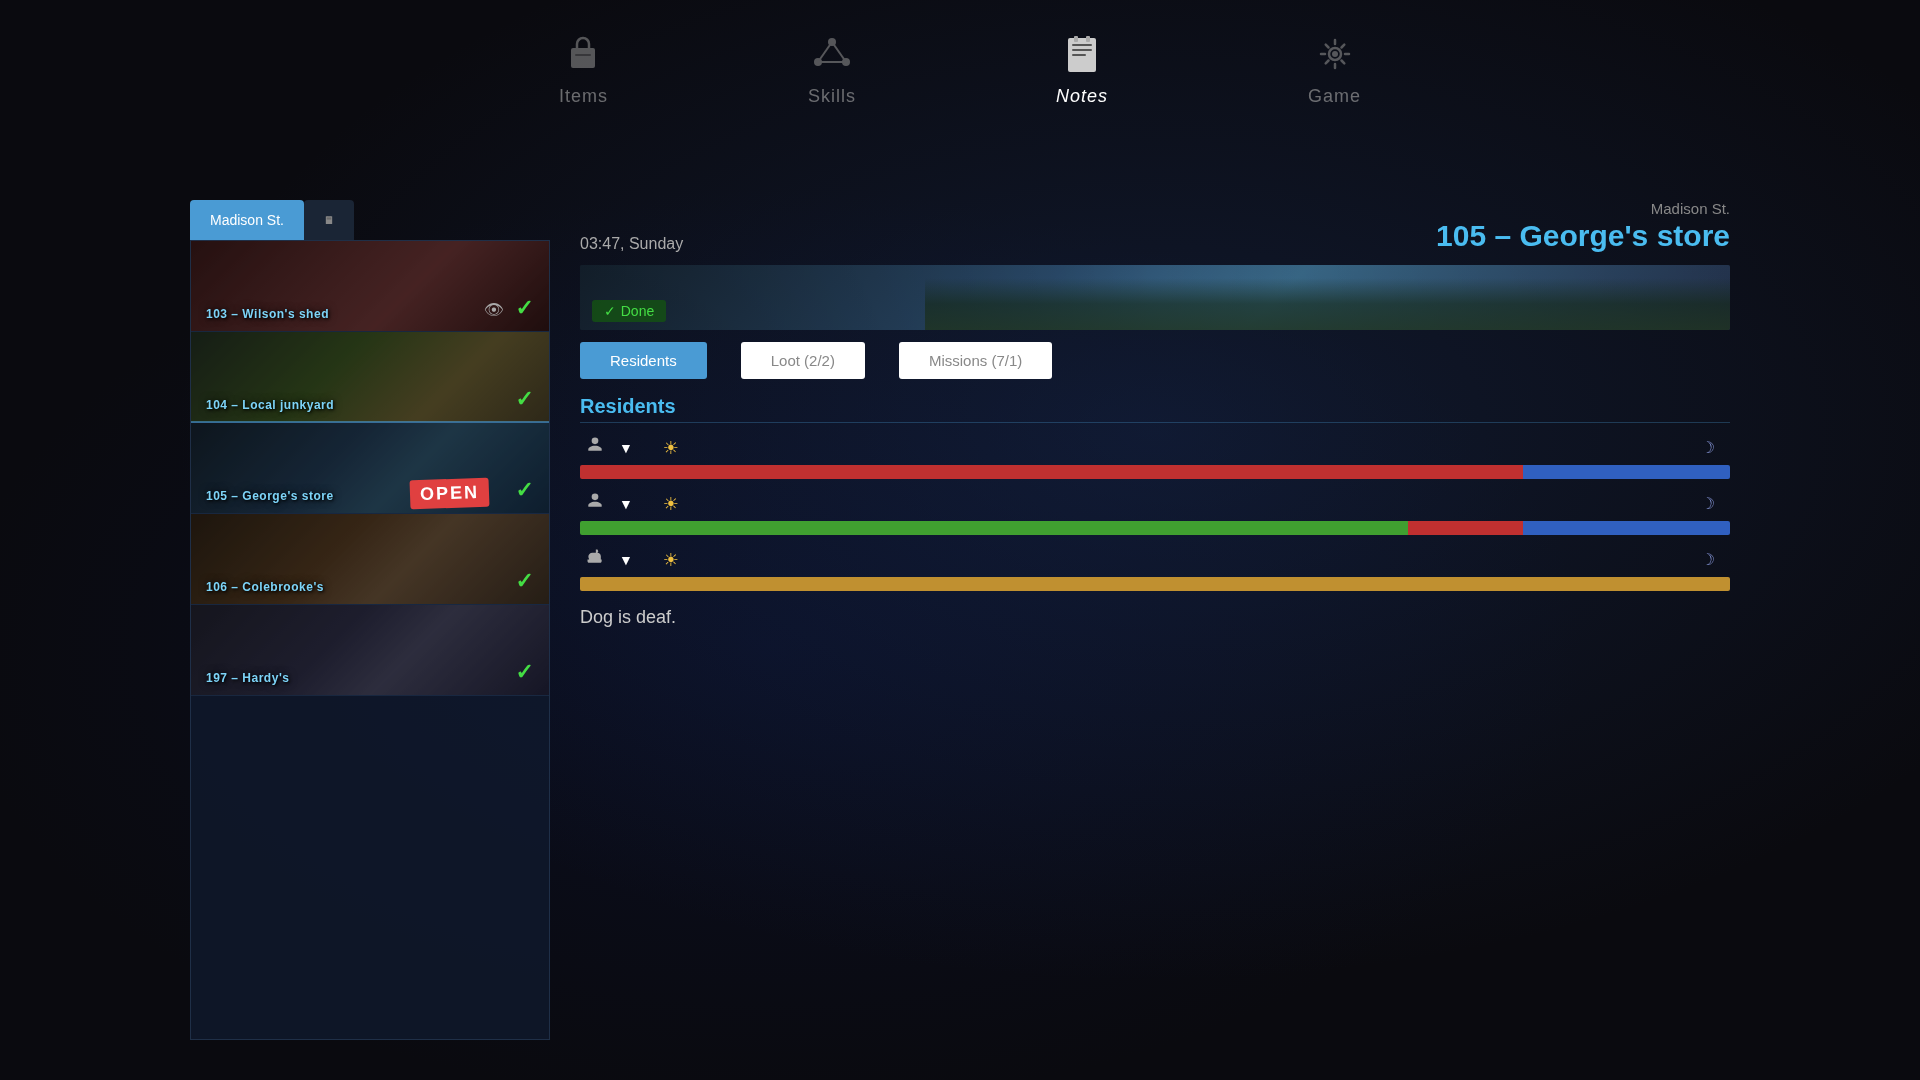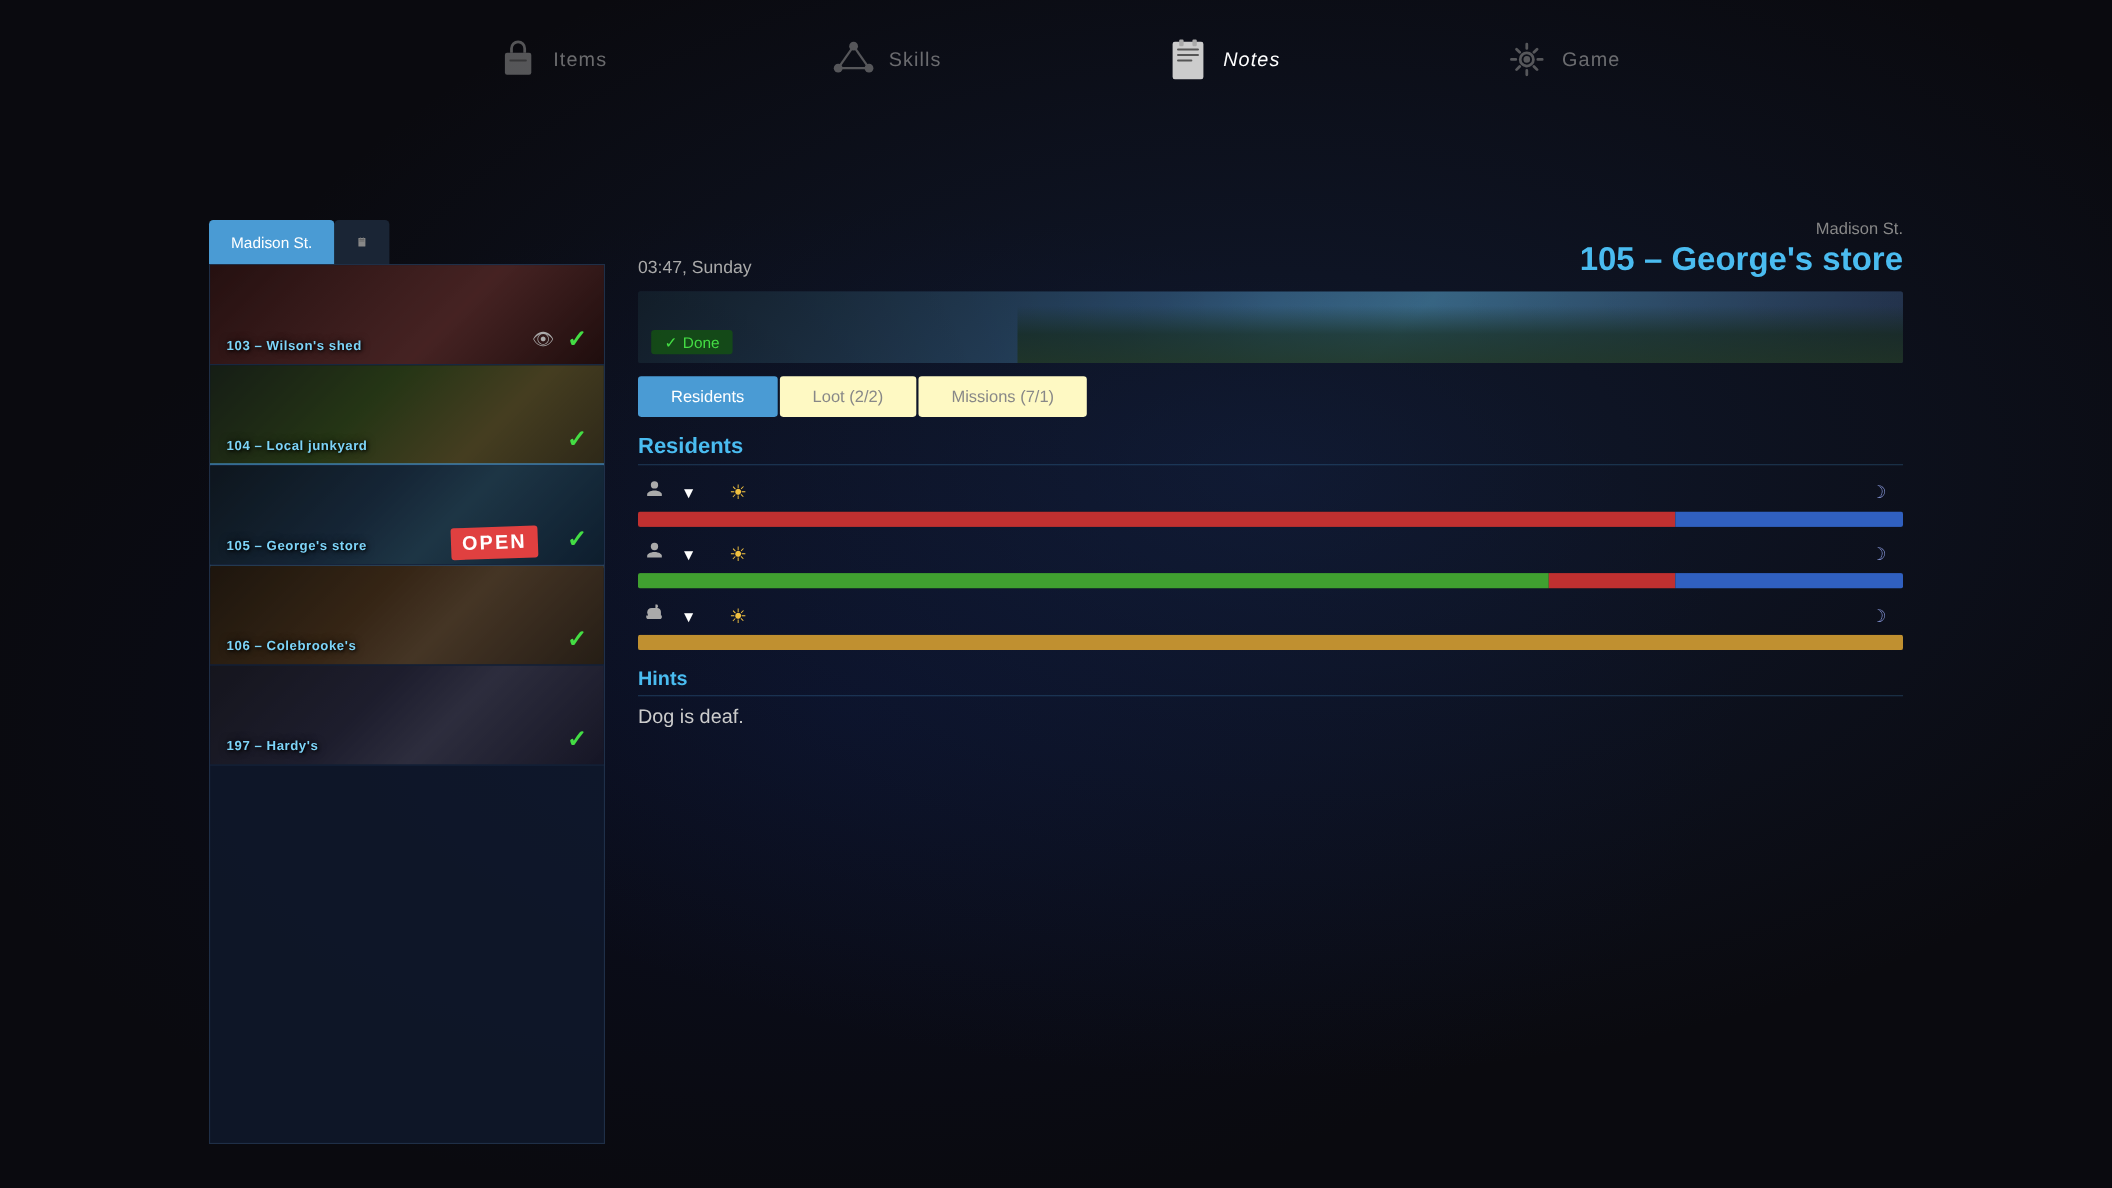"Items" .nav-item { flex-direction: none -> column }
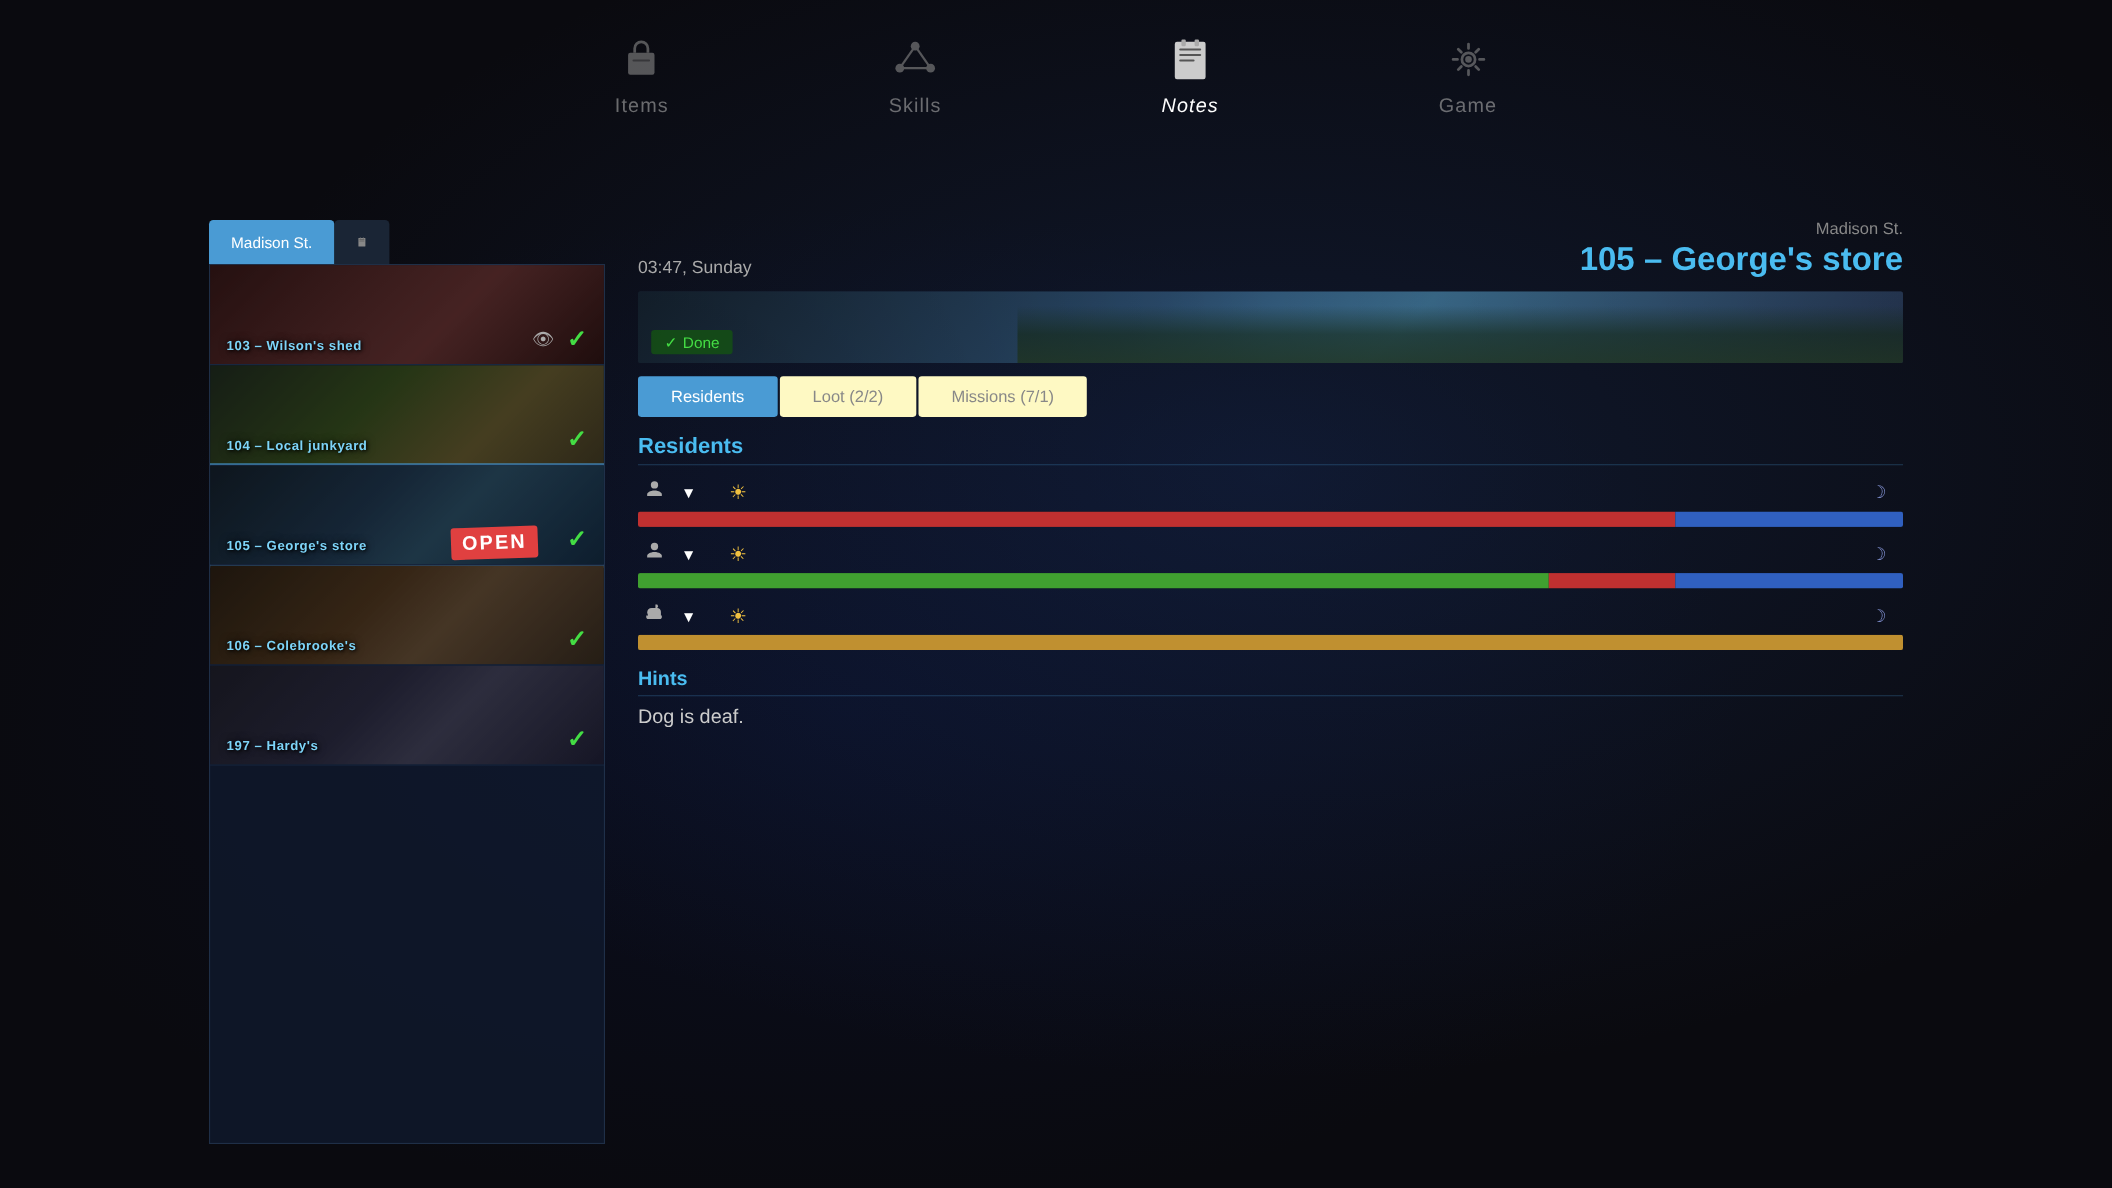"Loot (2/2)" .content-tab.inactive { background: #fef9c3 -> #ffffff; margin-left: none -> 32px }
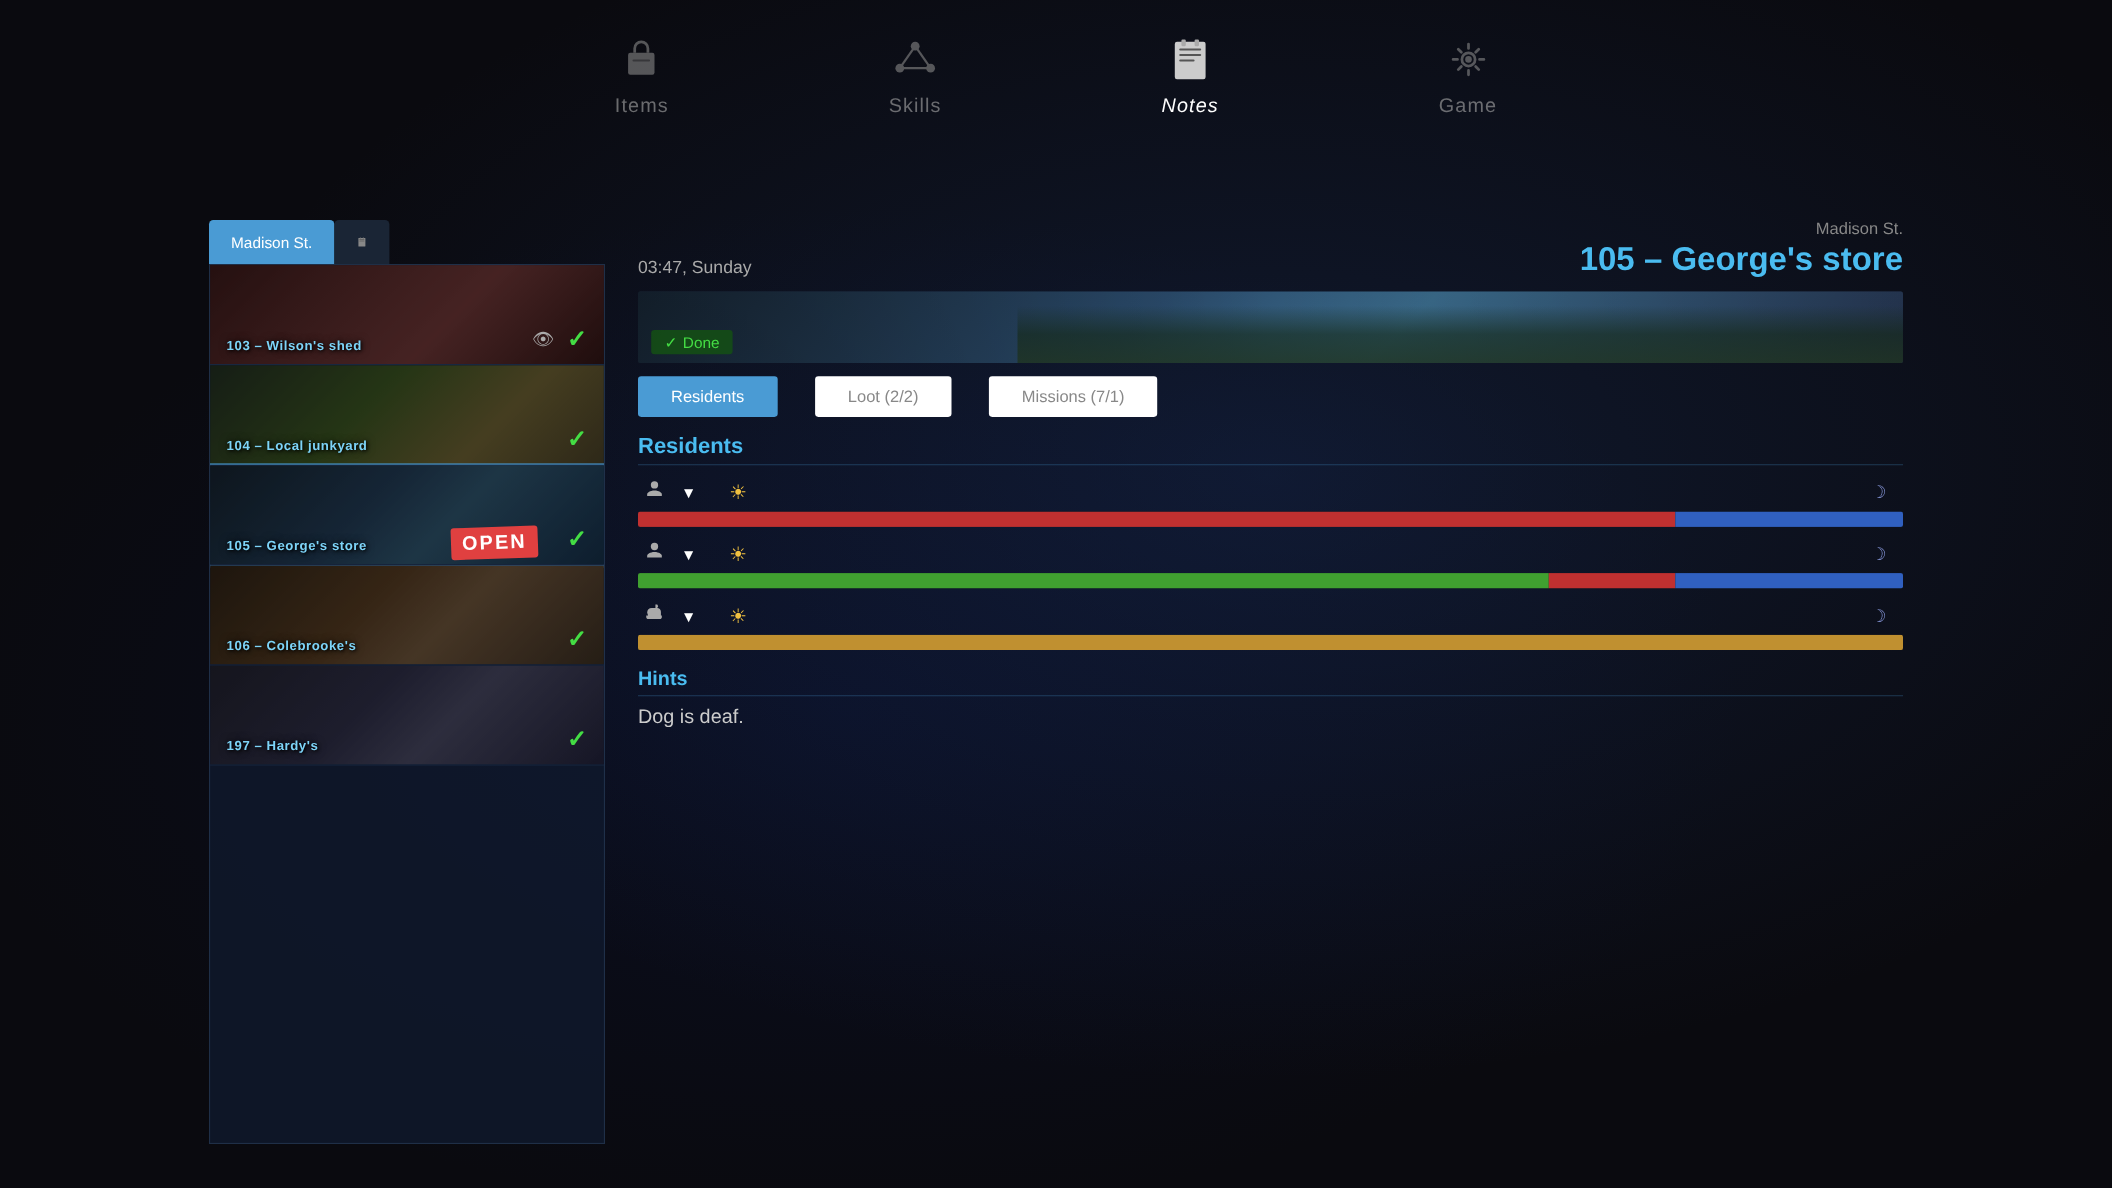"Hints" div.hints-title { html: <div>Hints</div> -> none }
